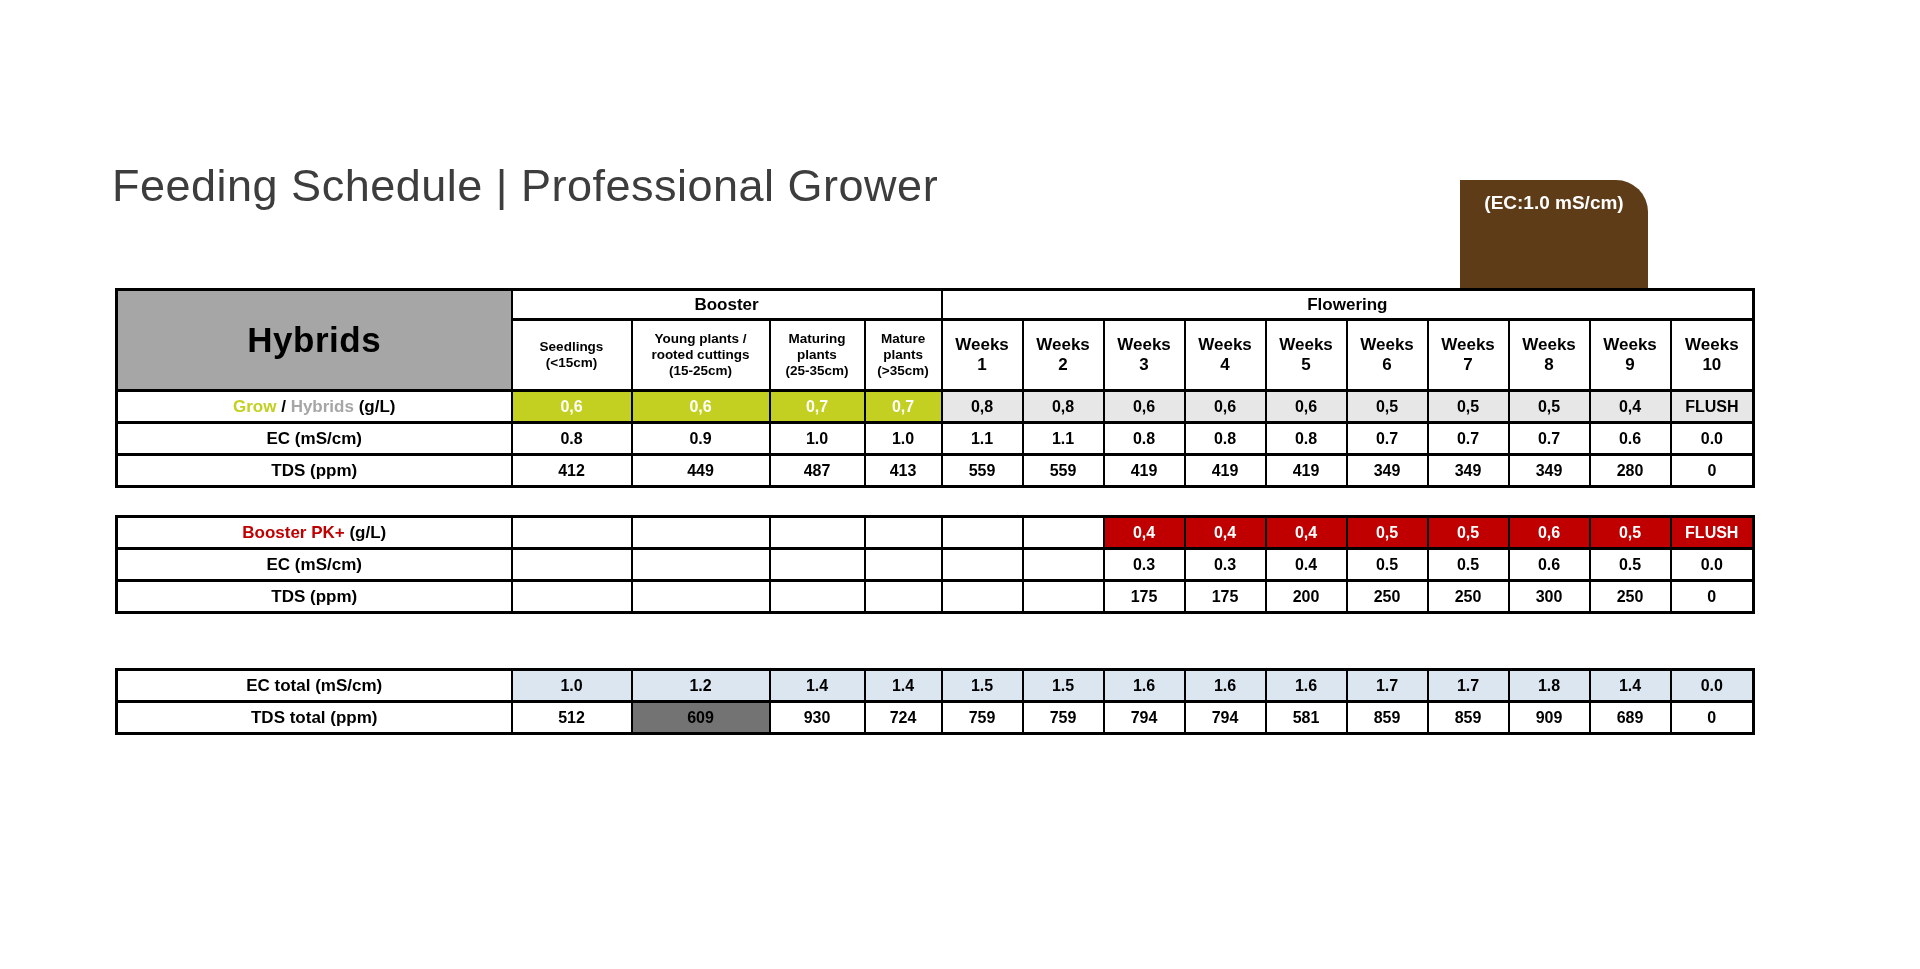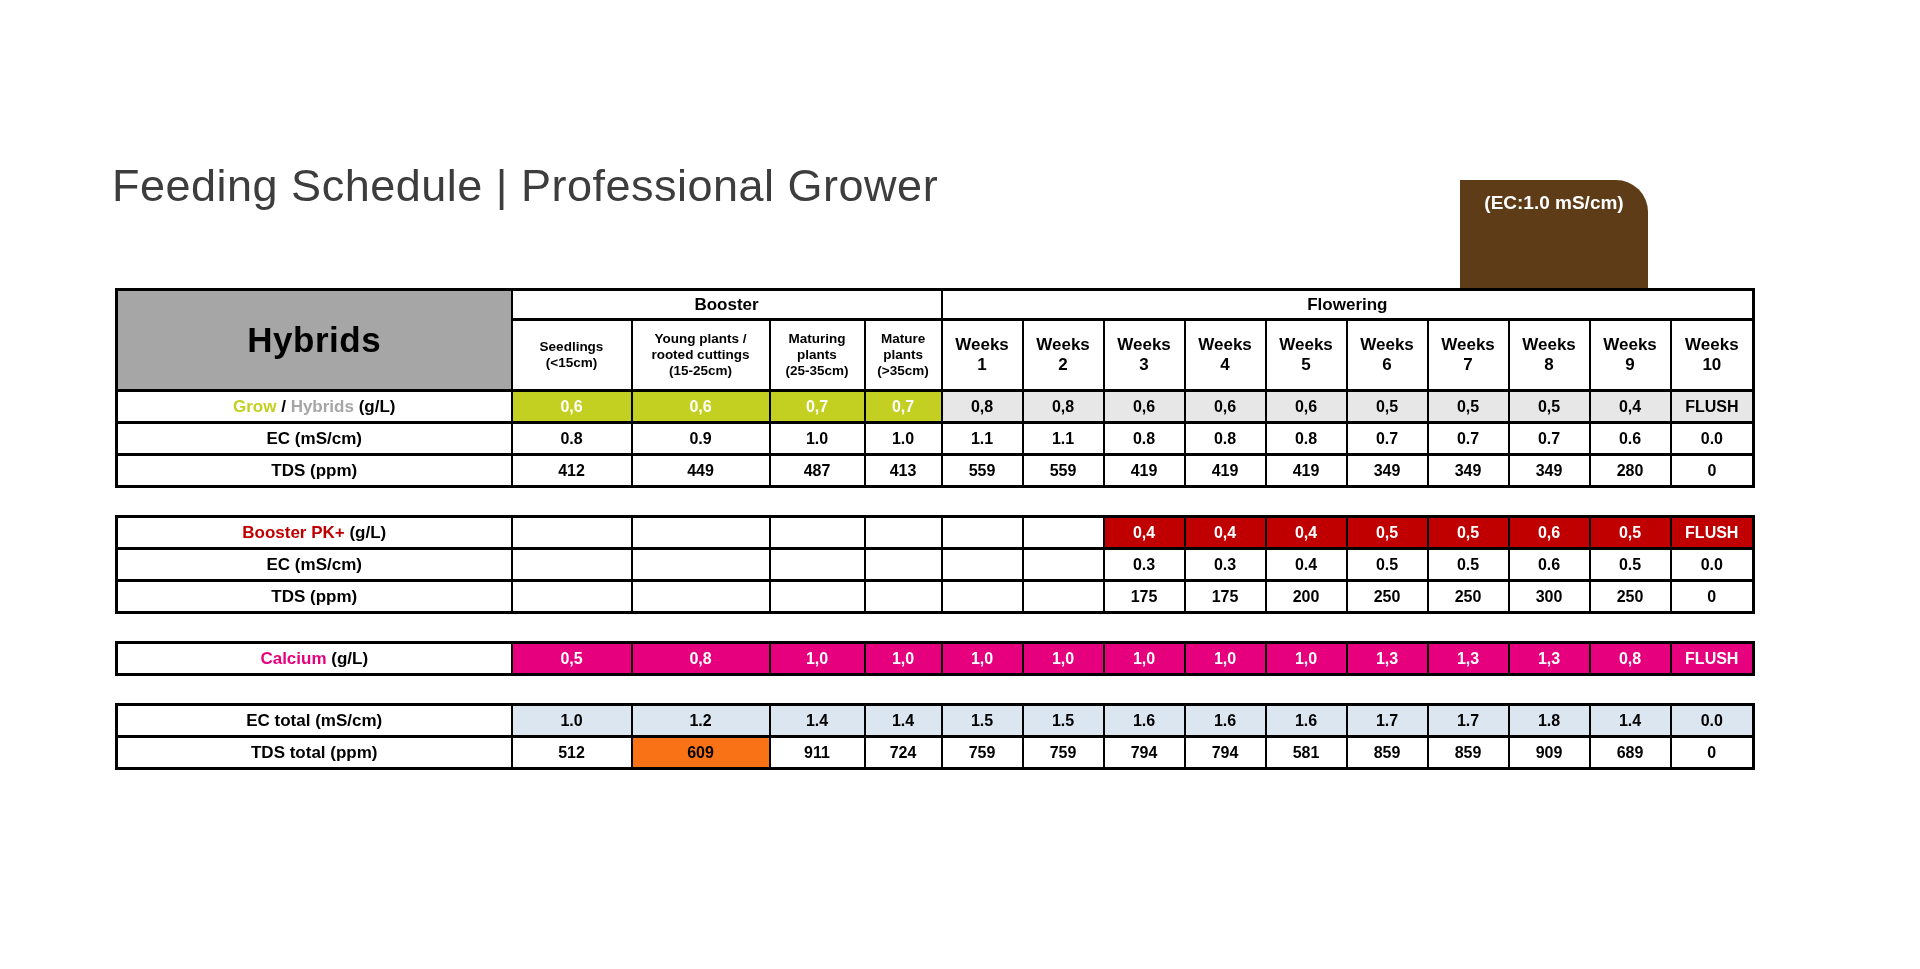"Calcium (g/L)" tr { html: <tr> <td><span>Calcium</span><span> (g/L)</span></td> <td>0,5</td> <td>0,8</td> <td>1,0</td> <td>1,0</td> <td>1,0</td> <td>1,0</td> <td>1,0</td> <td>1,0</td> <td>1,0</td> <td>1,3</td> <td>1,3</td> <td>1,3</td> <td>0,8</td> <td>FLUSH</td> </tr> -> none }
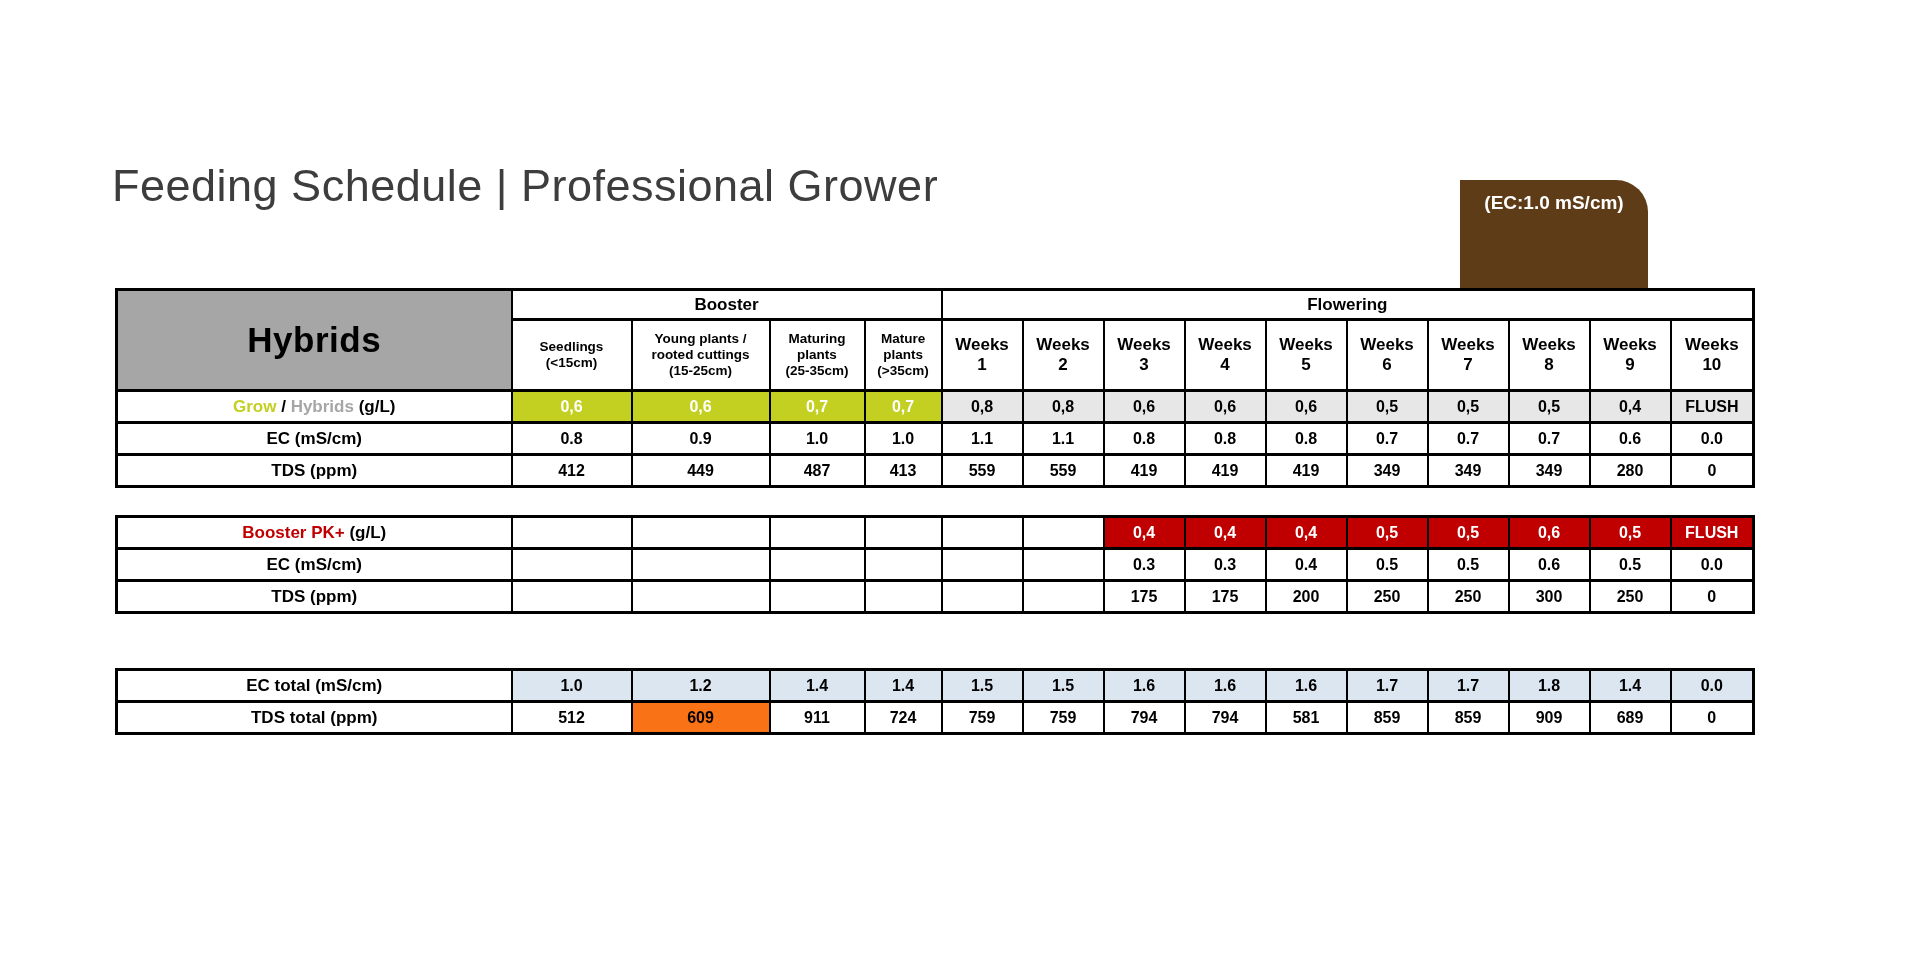"609" td.val { background: #f97316 -> #737373 }
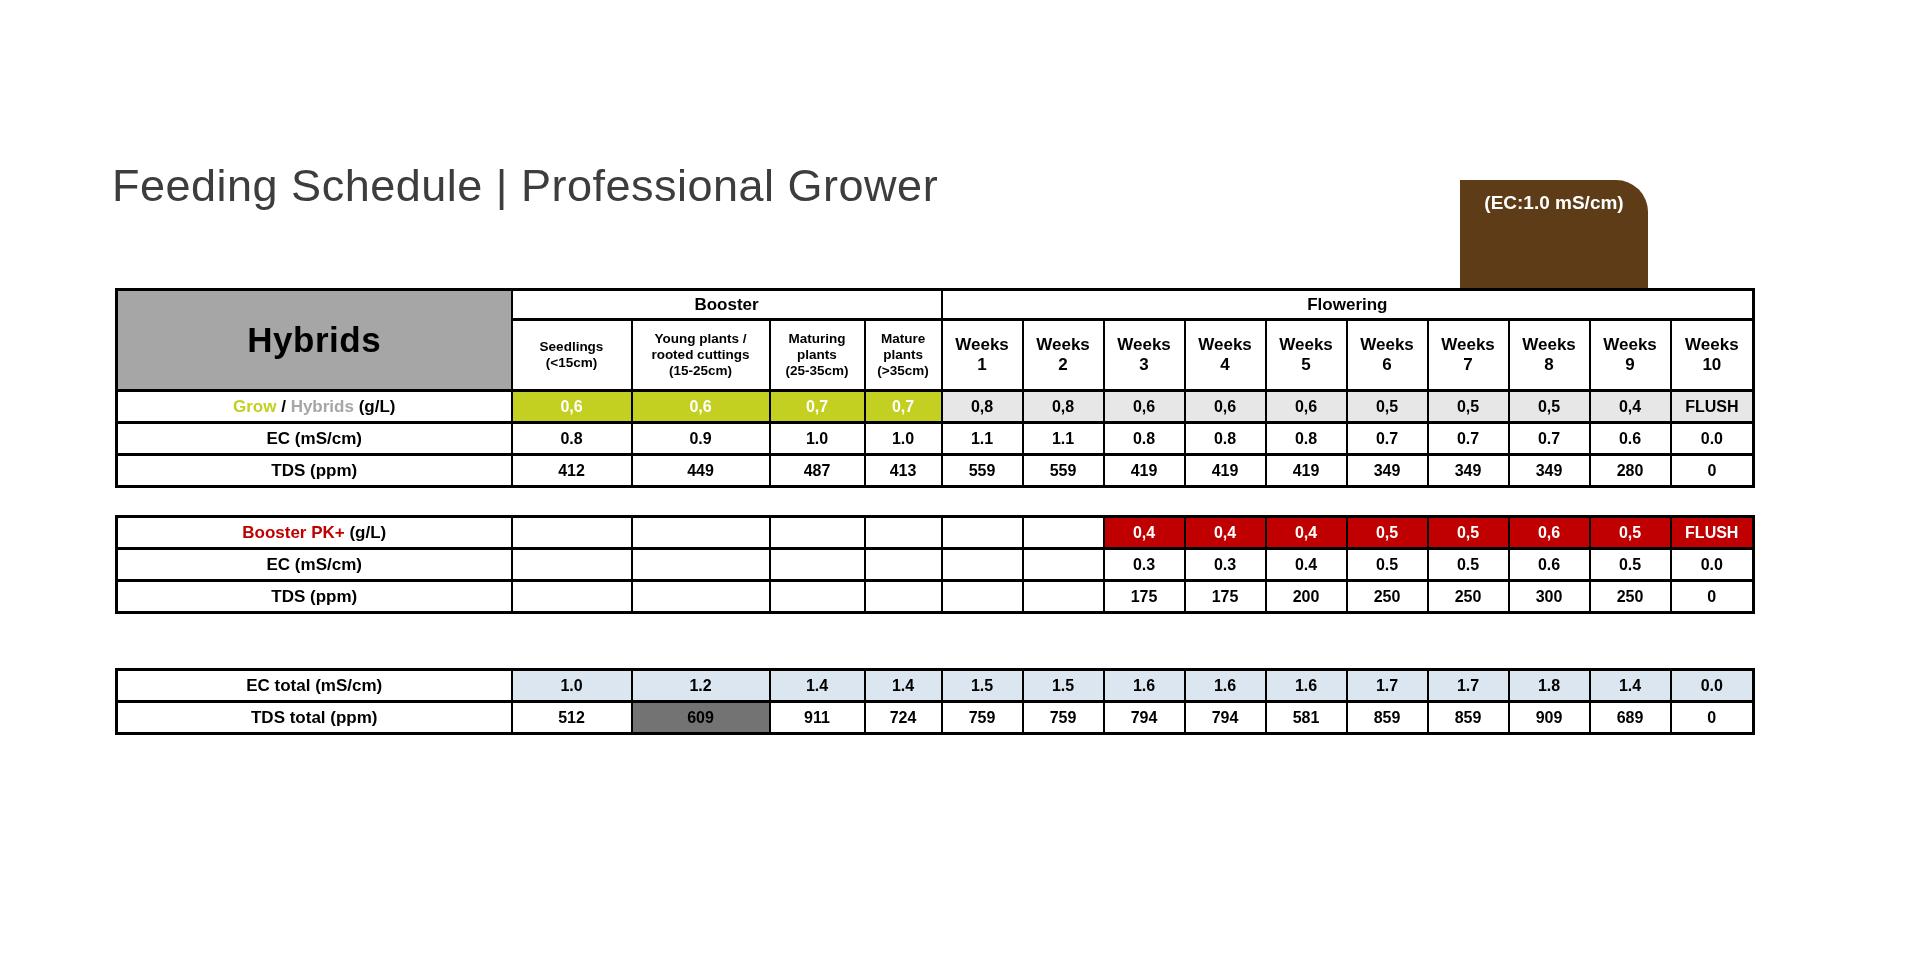"911" td.val { text: 911 -> 930 }
